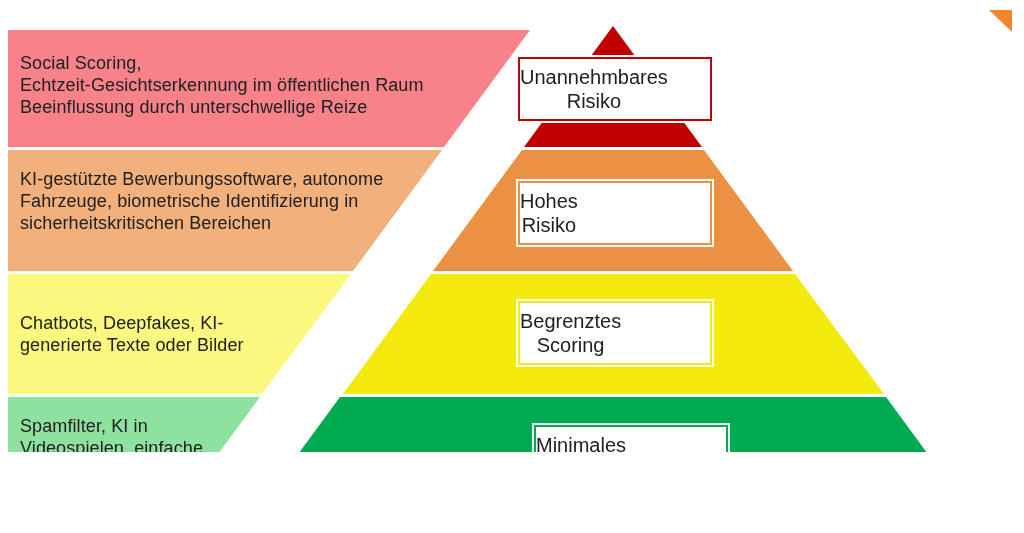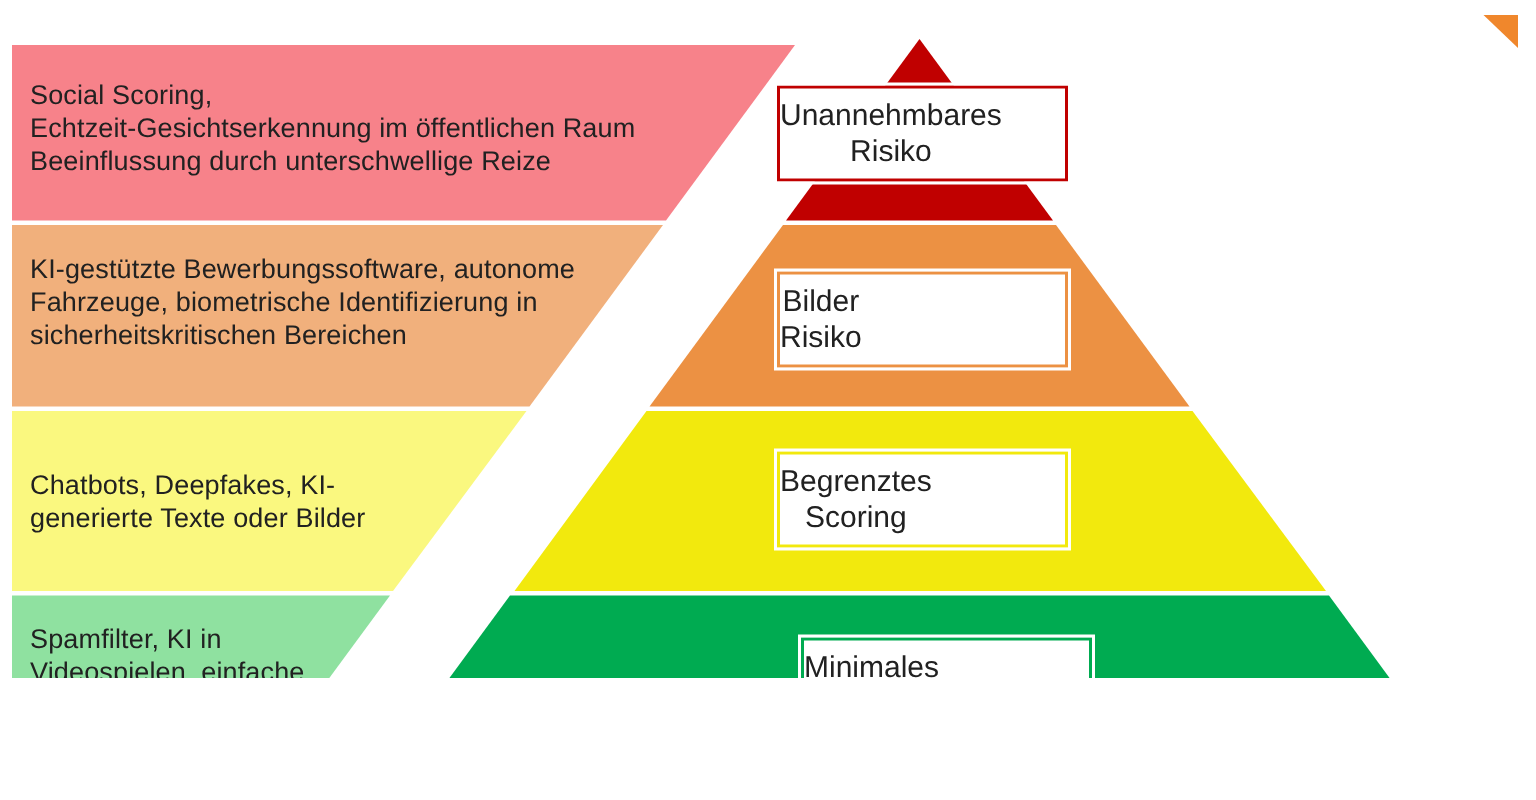"Bilder" div.label-text { text: Bilder -> Hohes }
